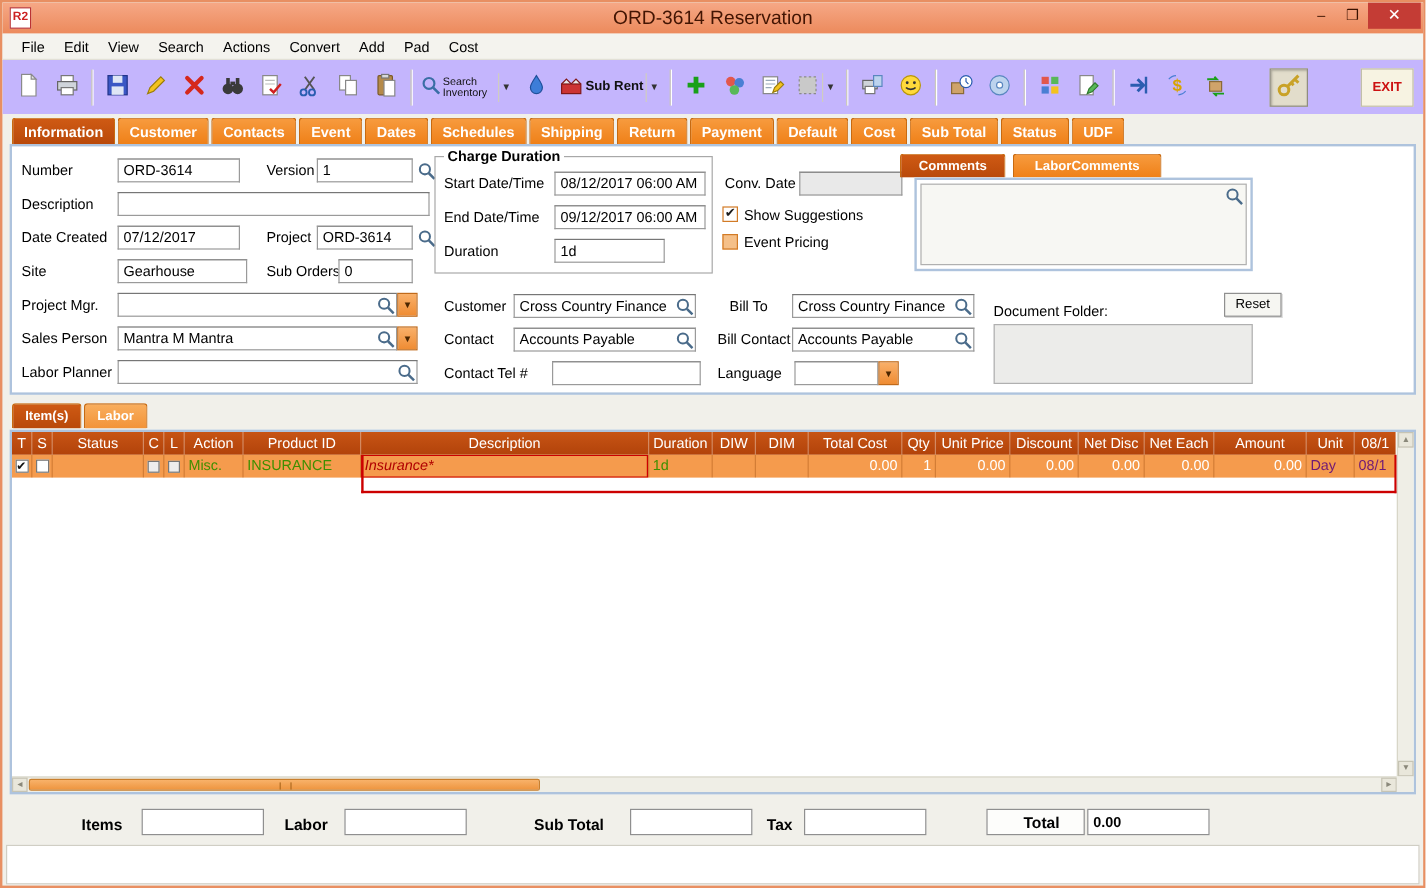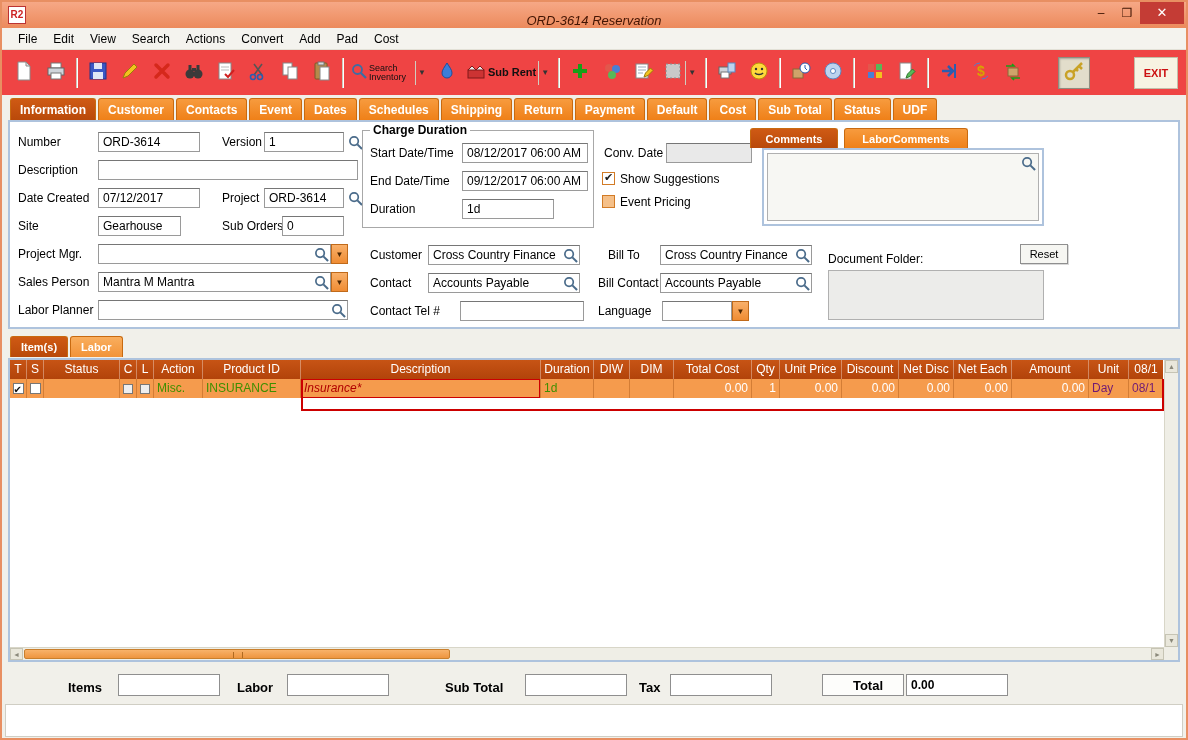"ORD-3614 Reservation" .title-text { font-size: 13px -> 16px; font-style: italic -> none; top: 11px -> 5px }
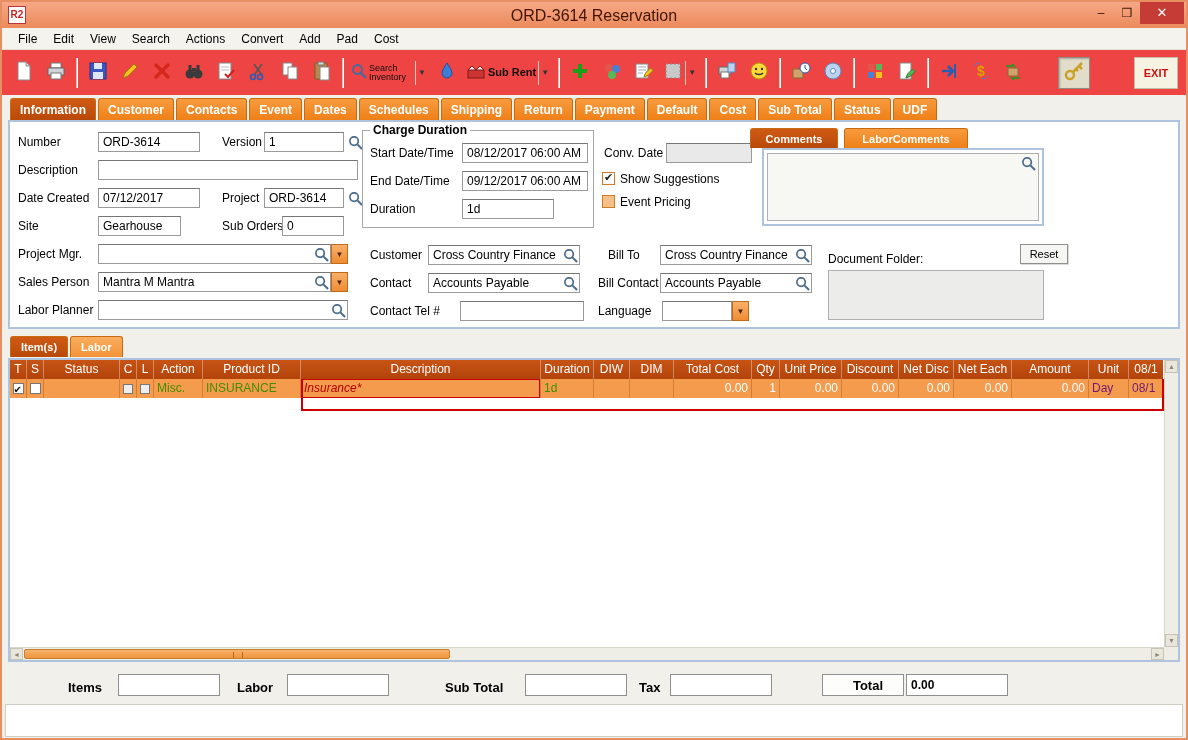"Search Inventory" .toolbar { background: #ef4444 -> #c4b5fd }
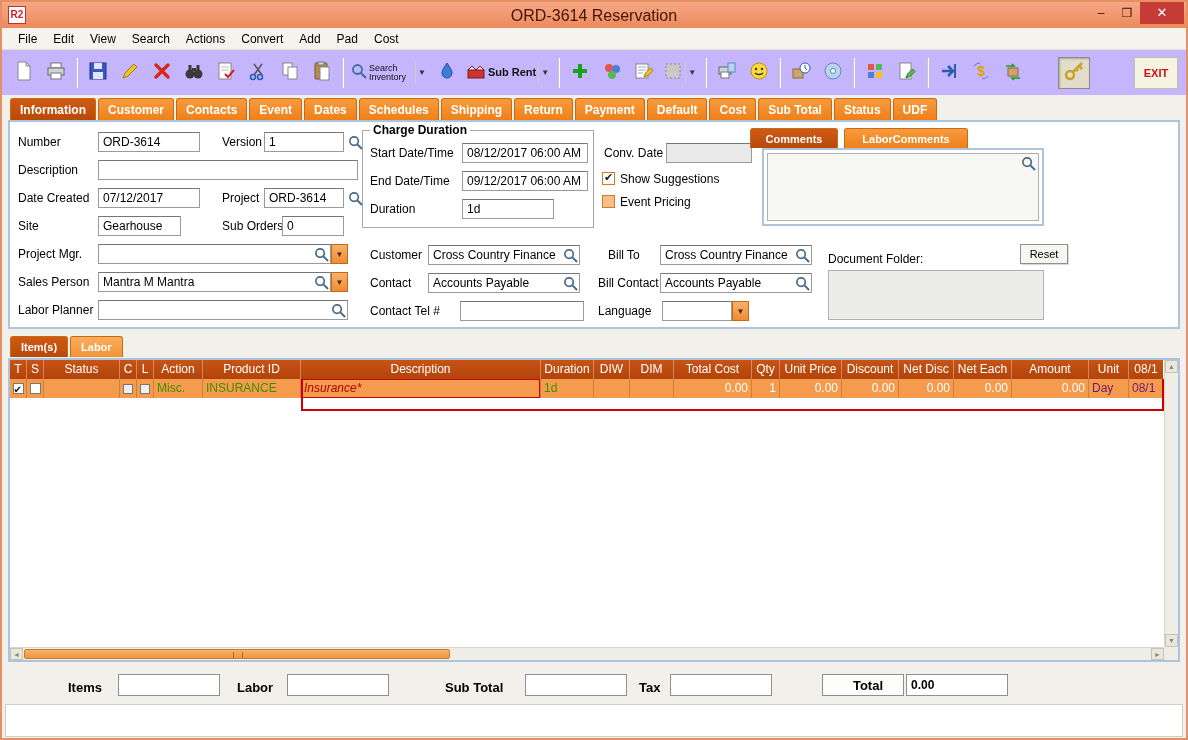"Gearhouse" input.fld { width: 83px -> 108px }
